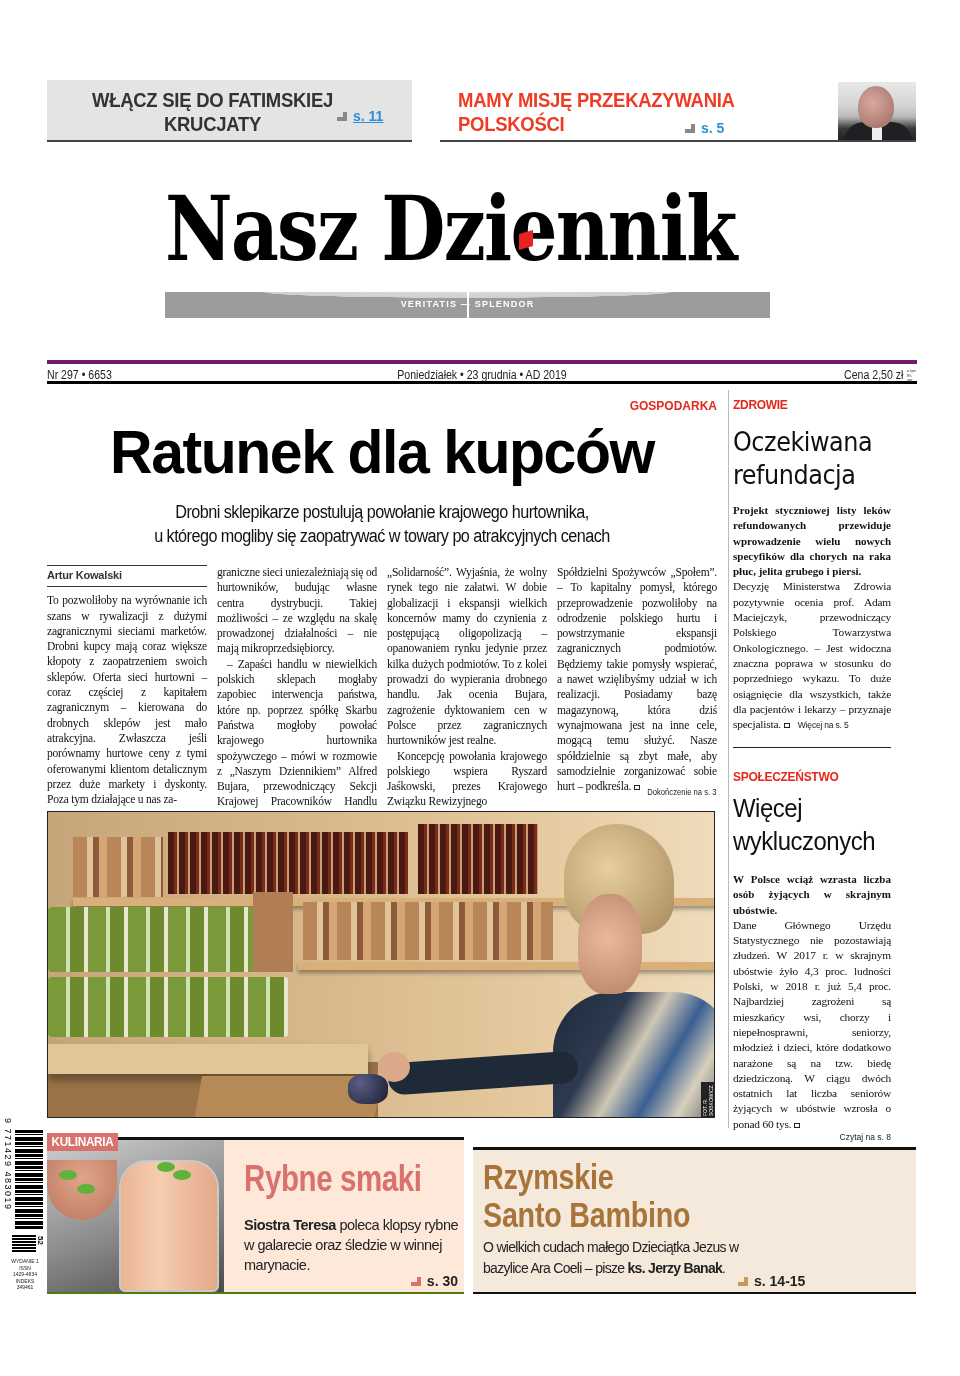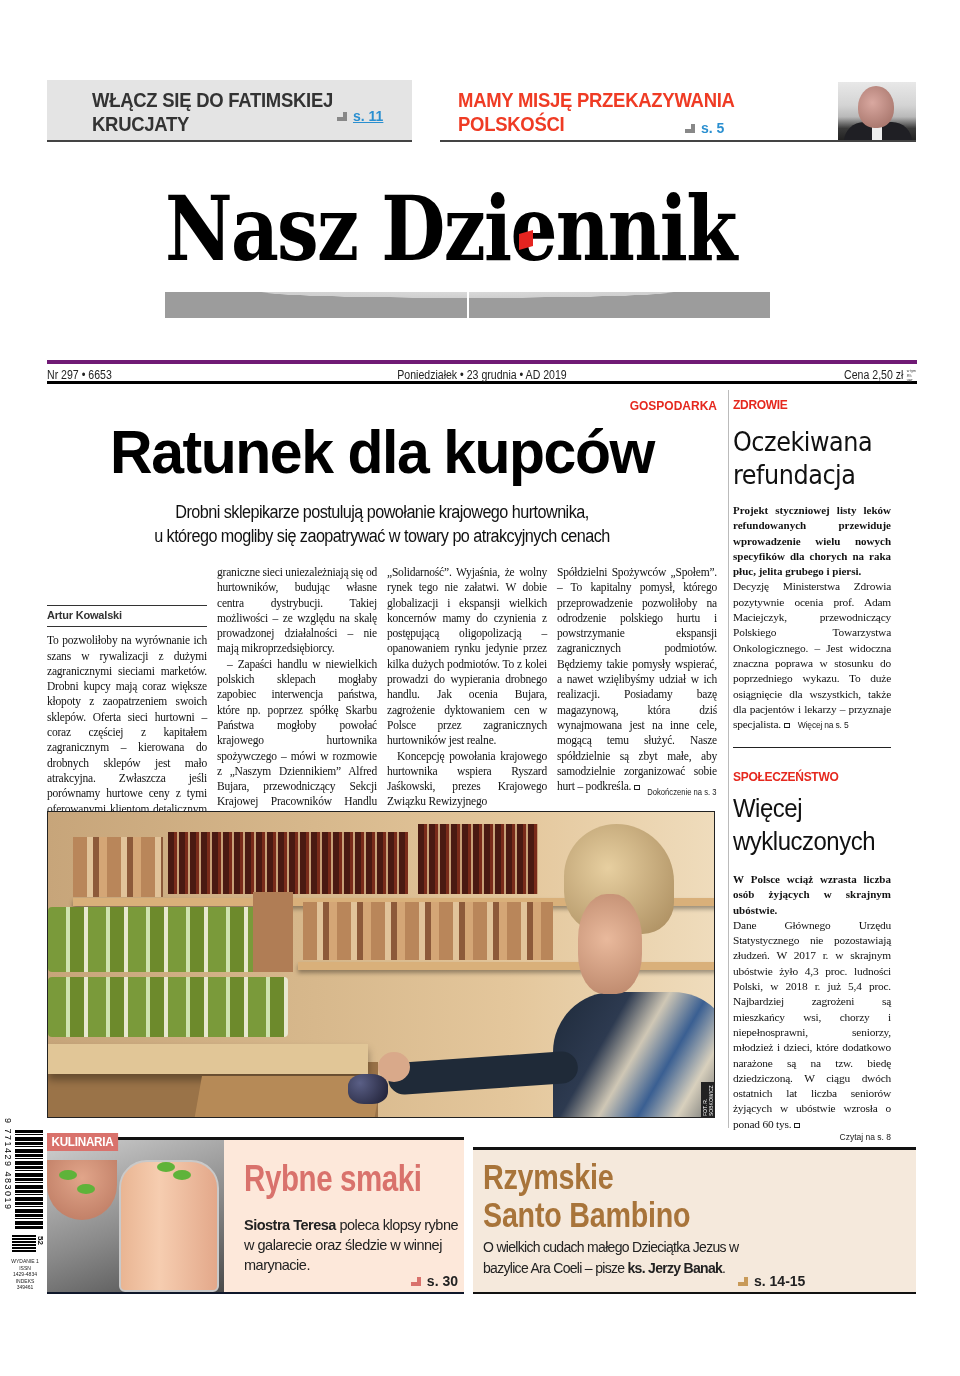"WŁĄCZ SIĘ DO FATIMSKIEJ" .teaser-left { text-align: none -> center }
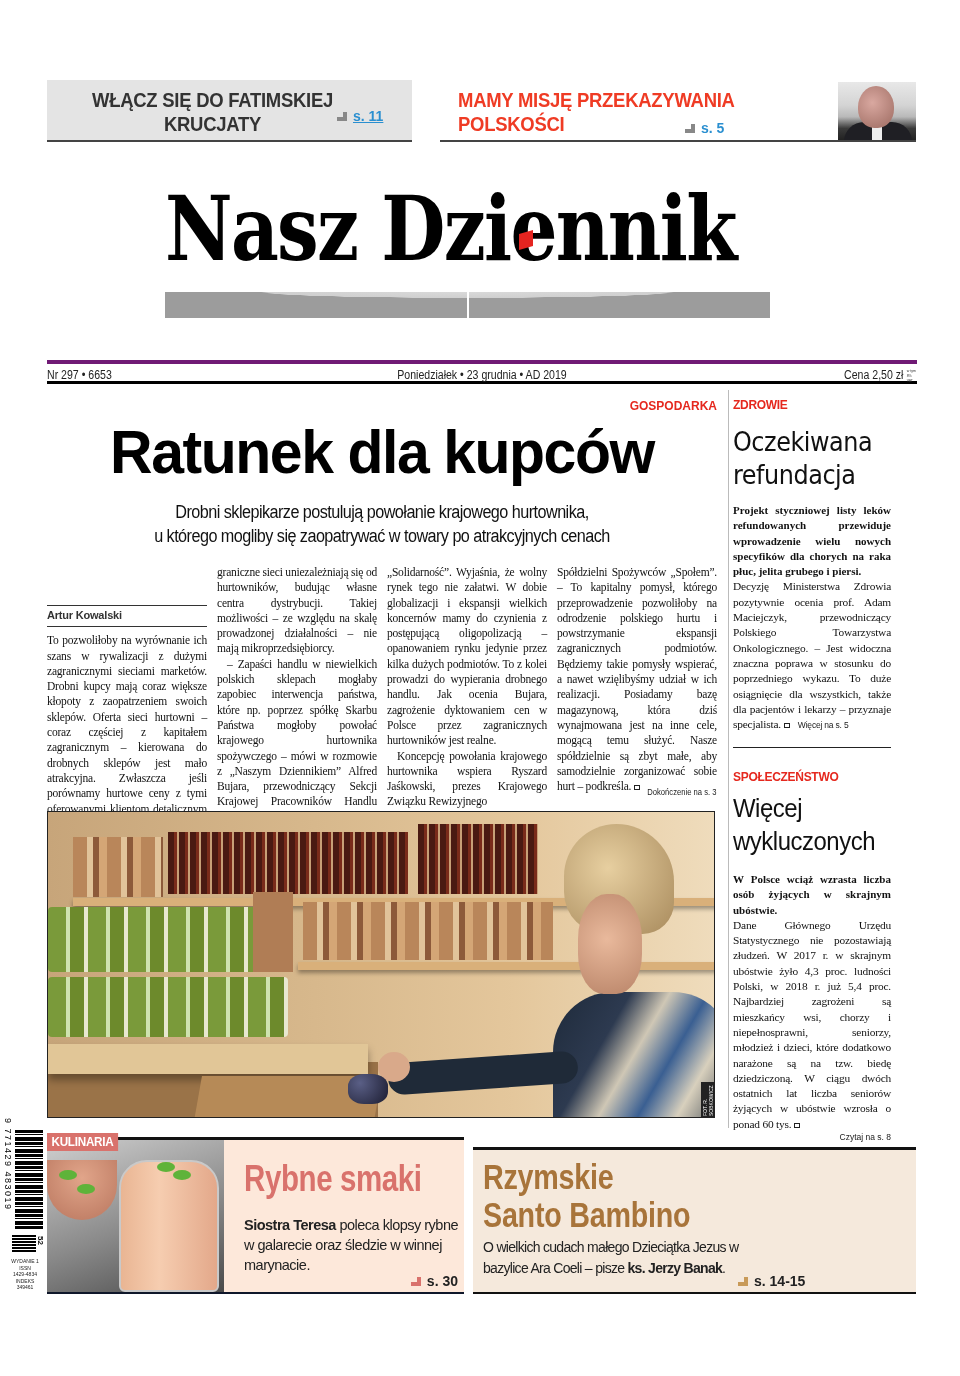"VERITATIS — SPLENDOR" div.txt { html: none -> <div>VERITATIS — SPLENDOR</div> }
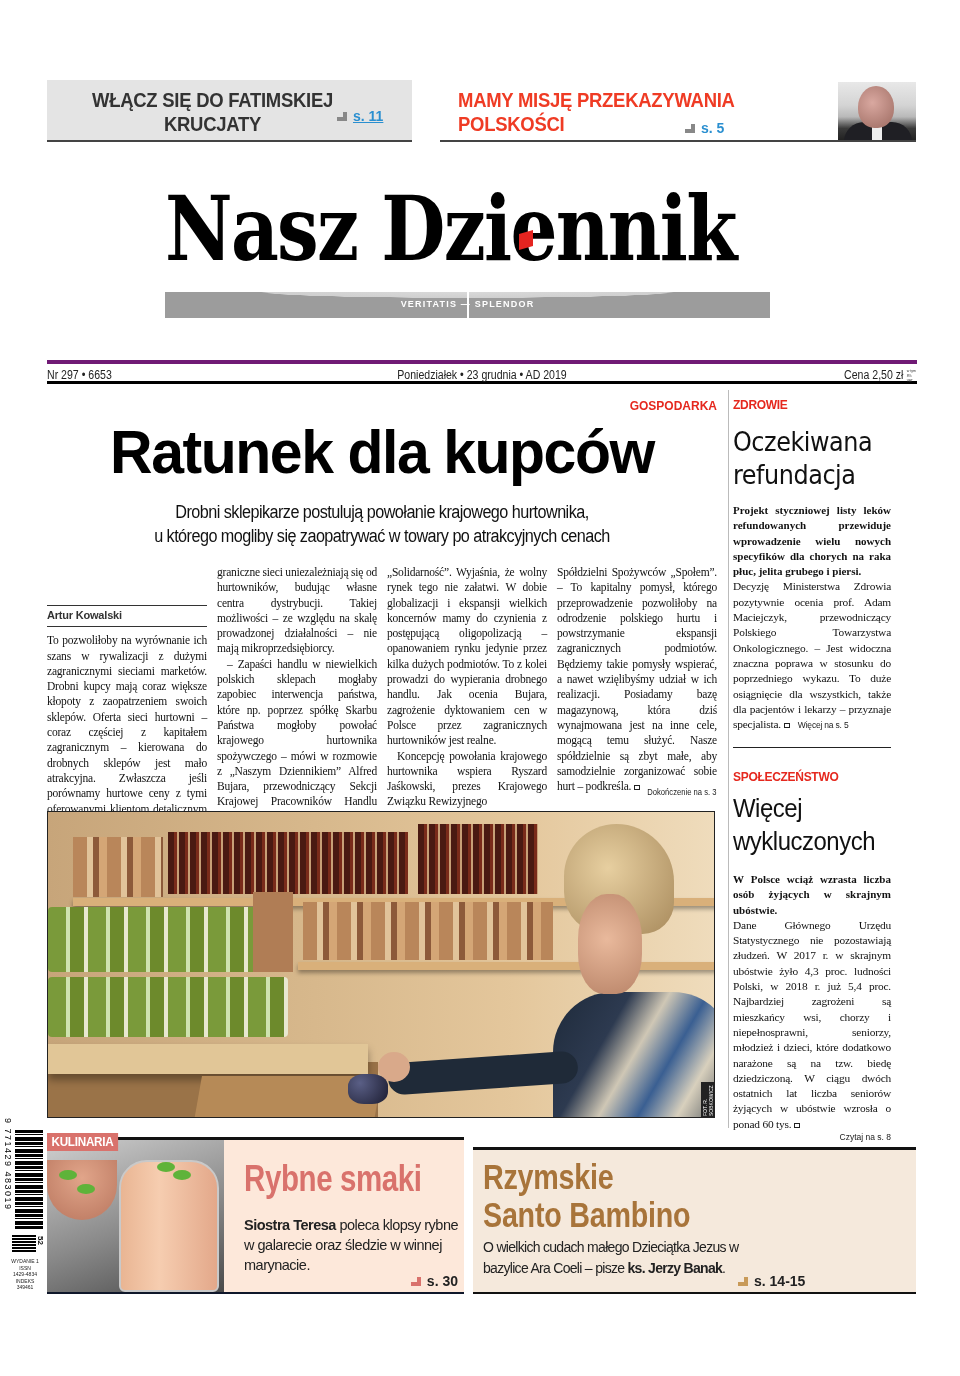"Artur Kowalski" .col1 { margin-top: 40px -> none }
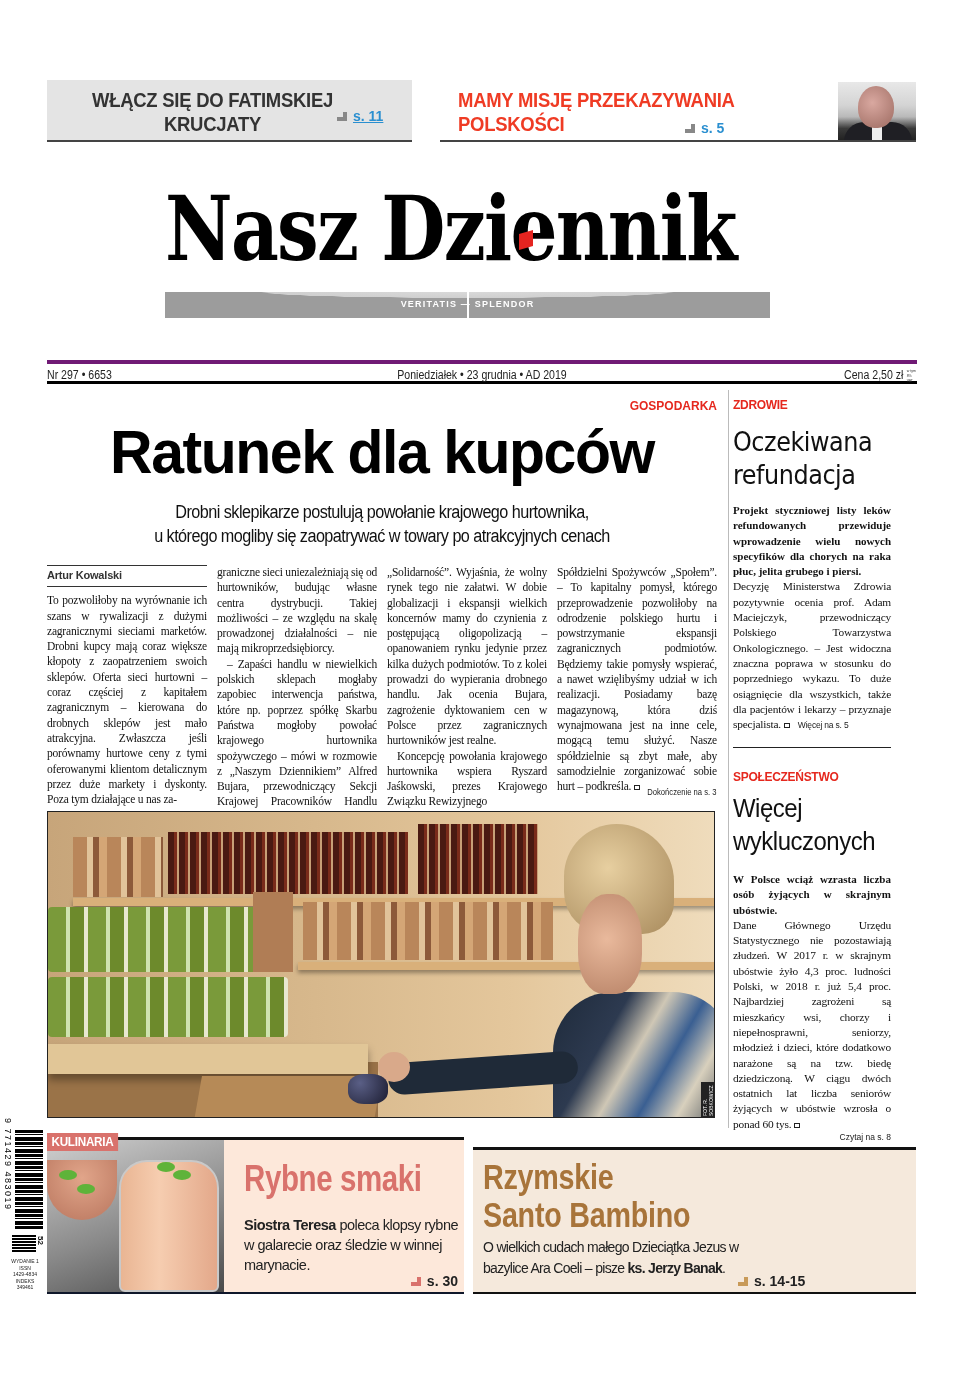"Koncepcję powołania krajowego hurtownika" p.indent { text: hurtownika -> polskiego }
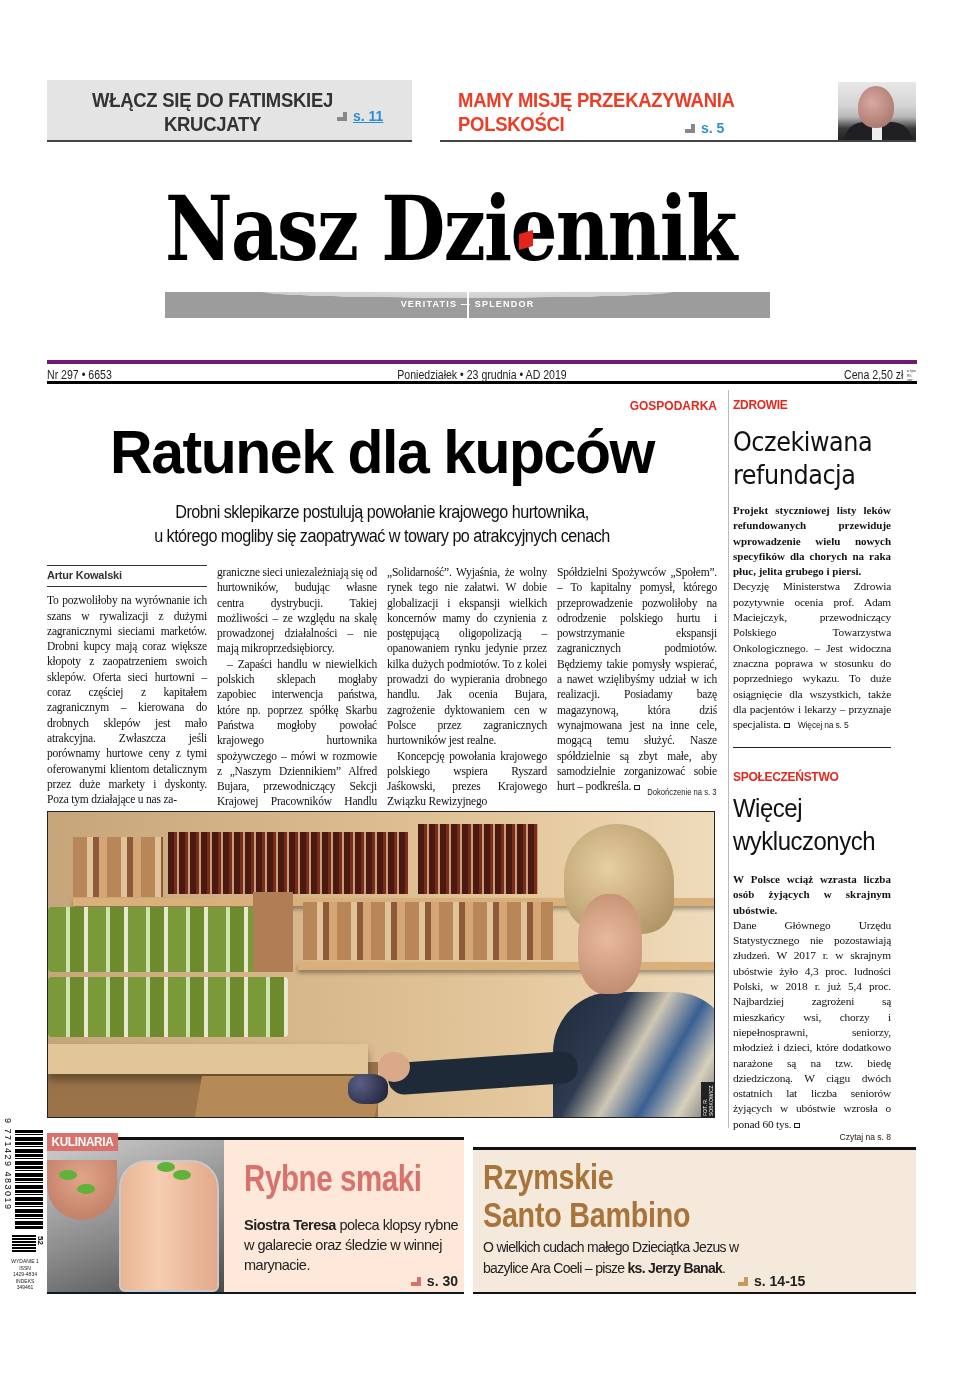"KULINARIA" .promo-left { border-bottom: 2px solid #0f172a -> 2px solid #4d7c0f }
